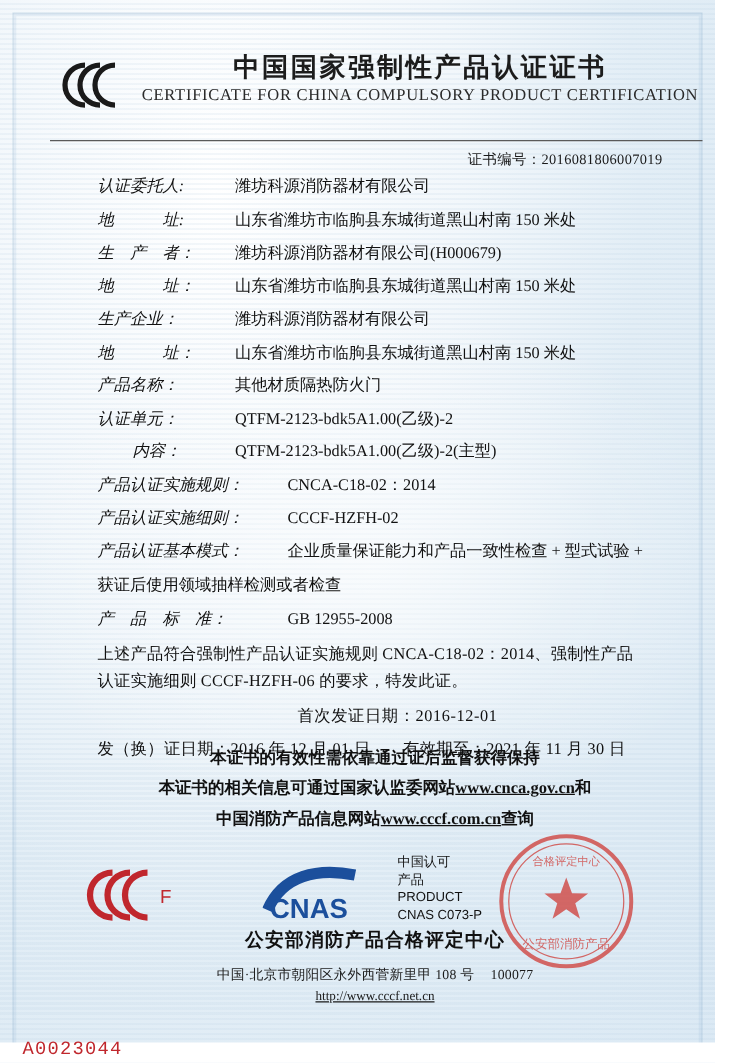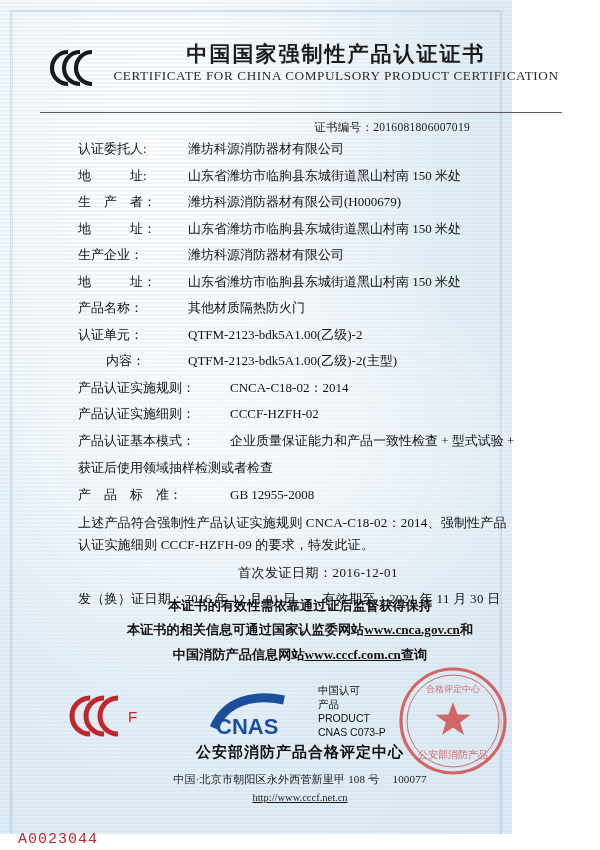"中国国家强制性产品认证证书" .page { width: 512px -> 572px }
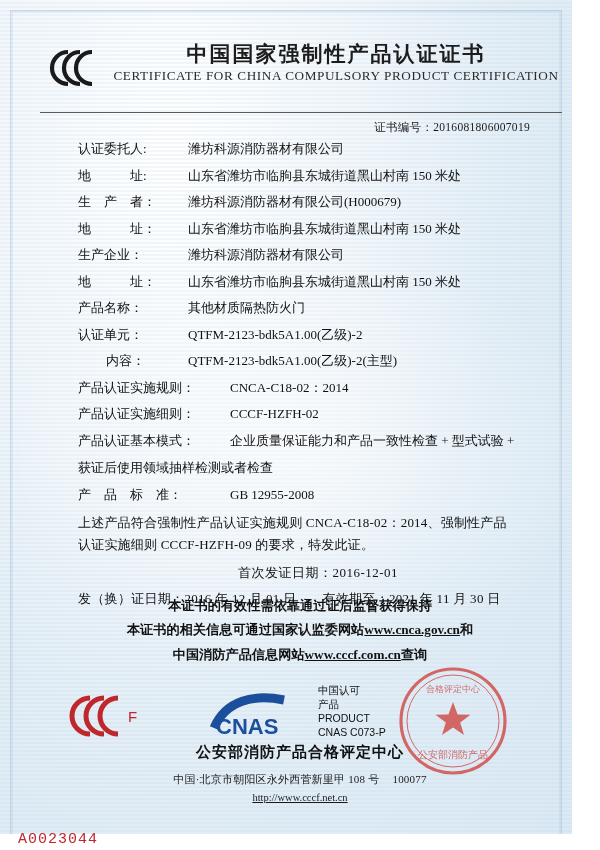"认证委托人:" .row .lbl { font-style: none -> italic }
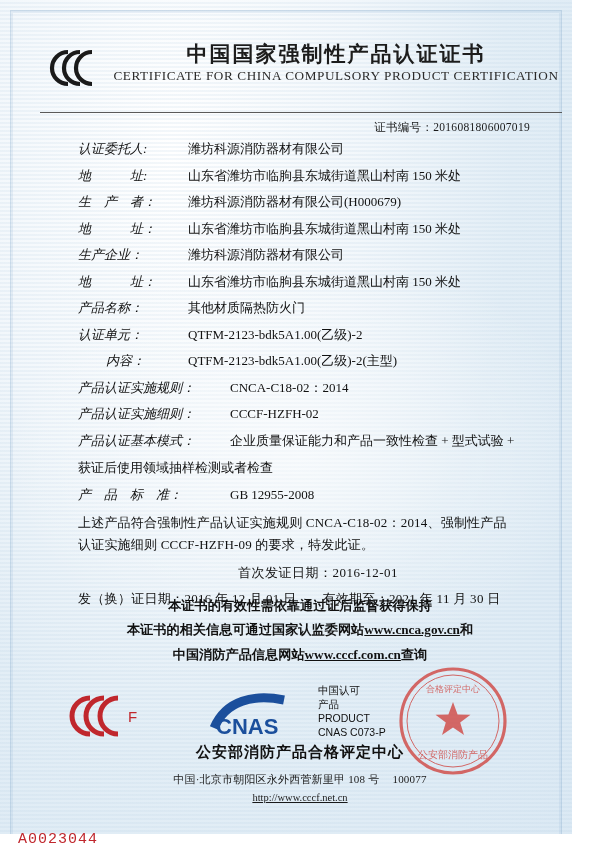"认证实施细则 CCCF-HZFH-09 的要求，特发此证。" div.stmt { text: CCCF-HZFH-09 -> CCCF-HZFH-06 }
